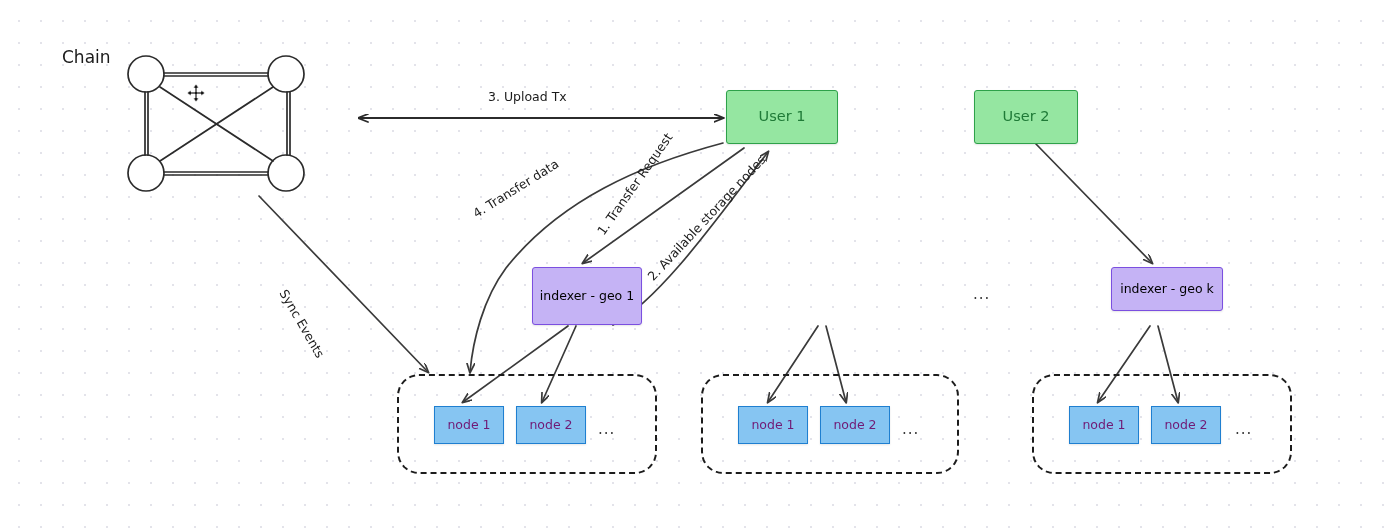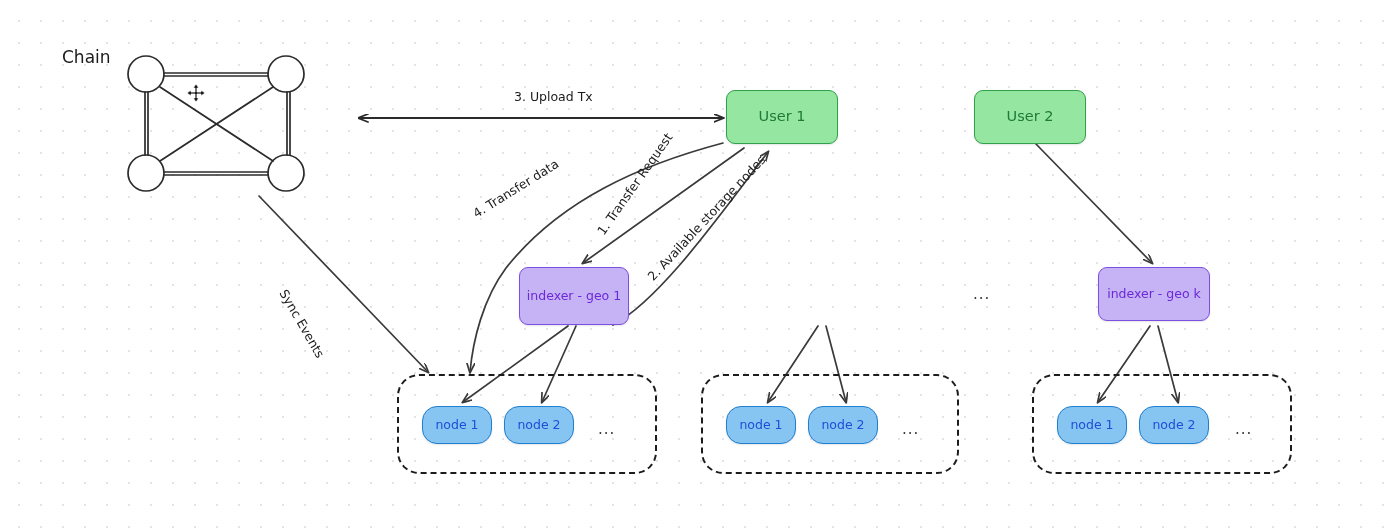"3. Upload Tx" div.edge-label { left: 514px -> 488px }
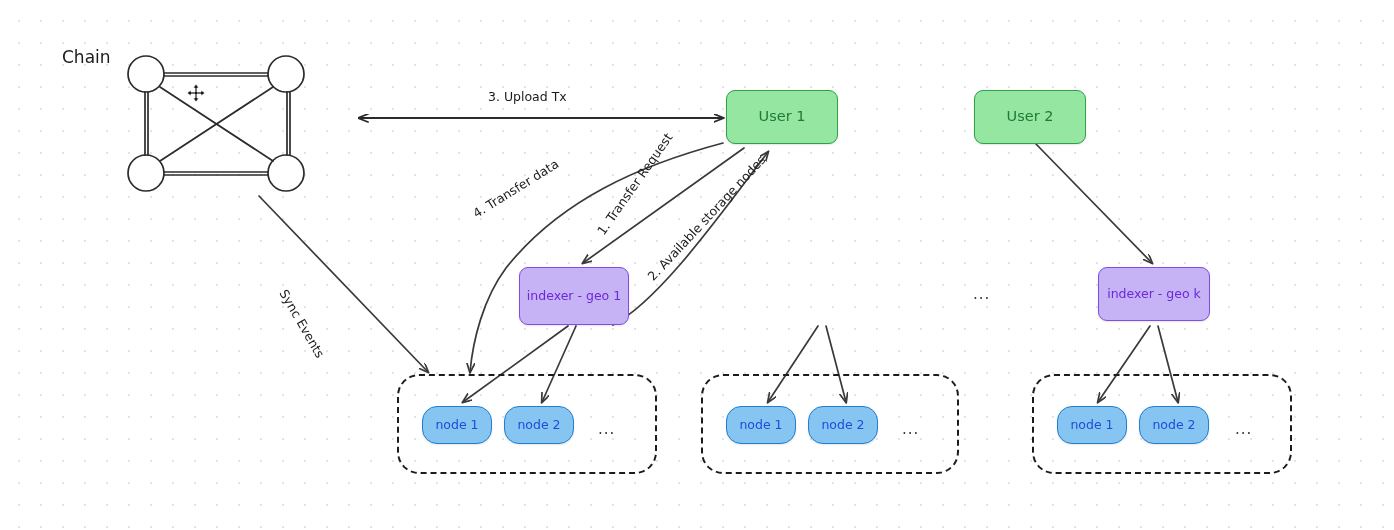"User 1" .box { border-radius: 9px -> 3px }
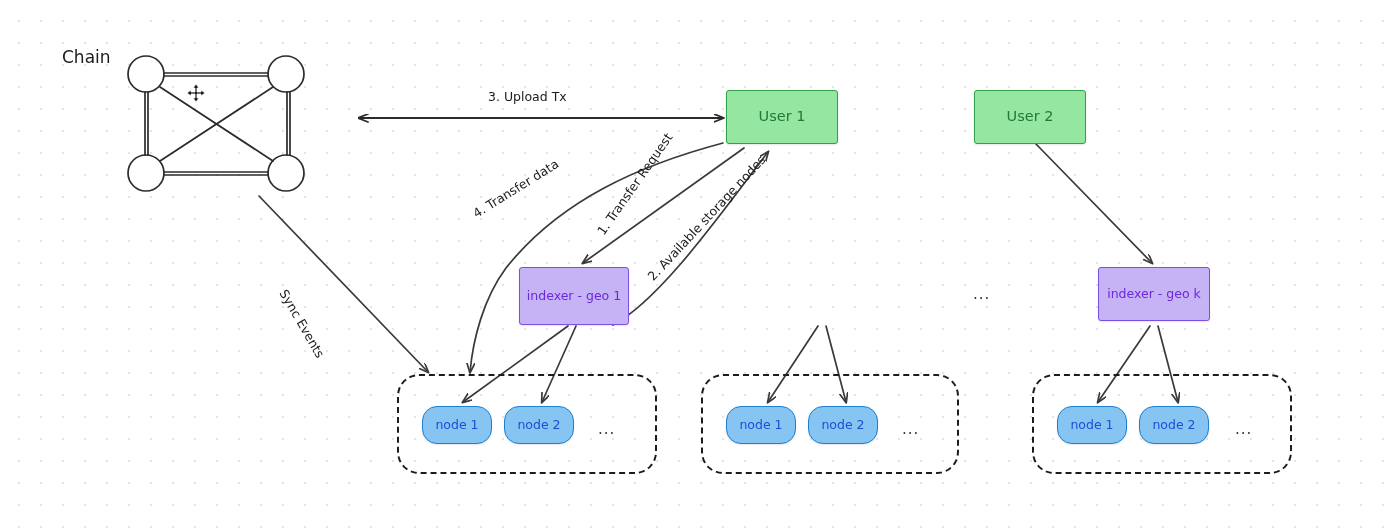"User 2" div.box { width: 112px -> 104px }
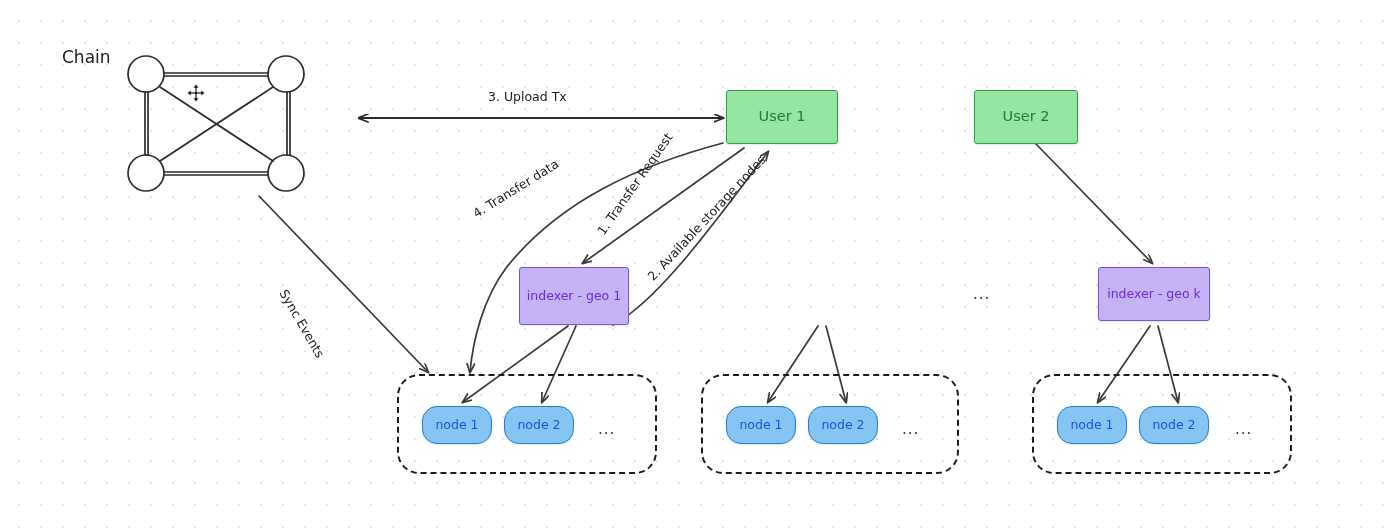"indexer - geo 1" .indexer-box { color: #6d28d9 -> #000000; margin-left: none -> 13px }
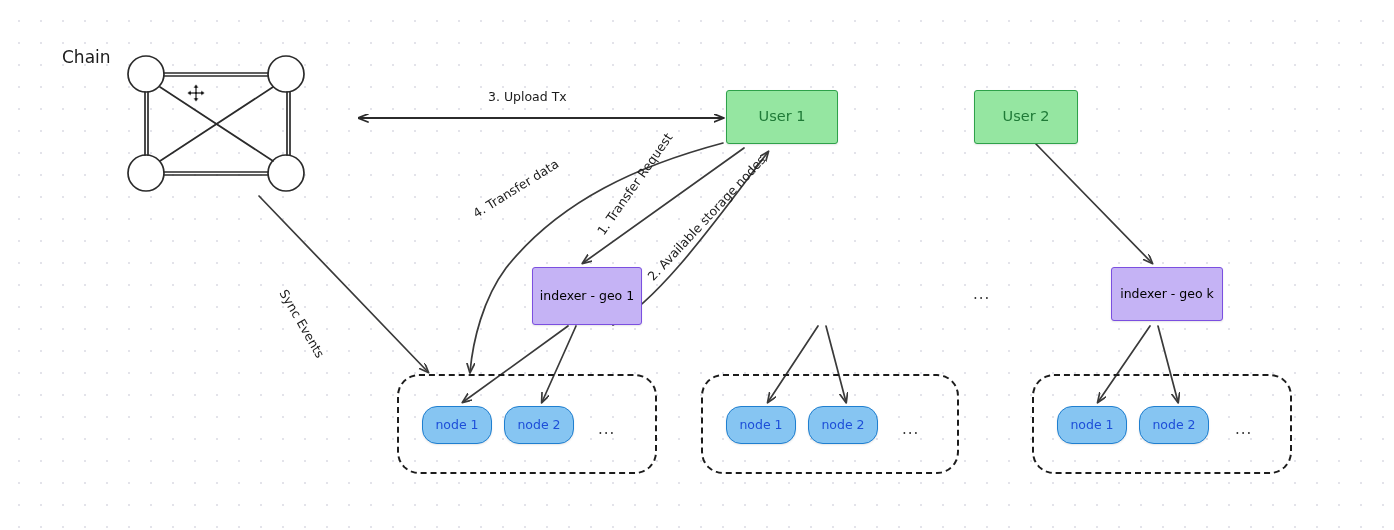"indexer - geo k" div.box { height: 54px -> 44px }
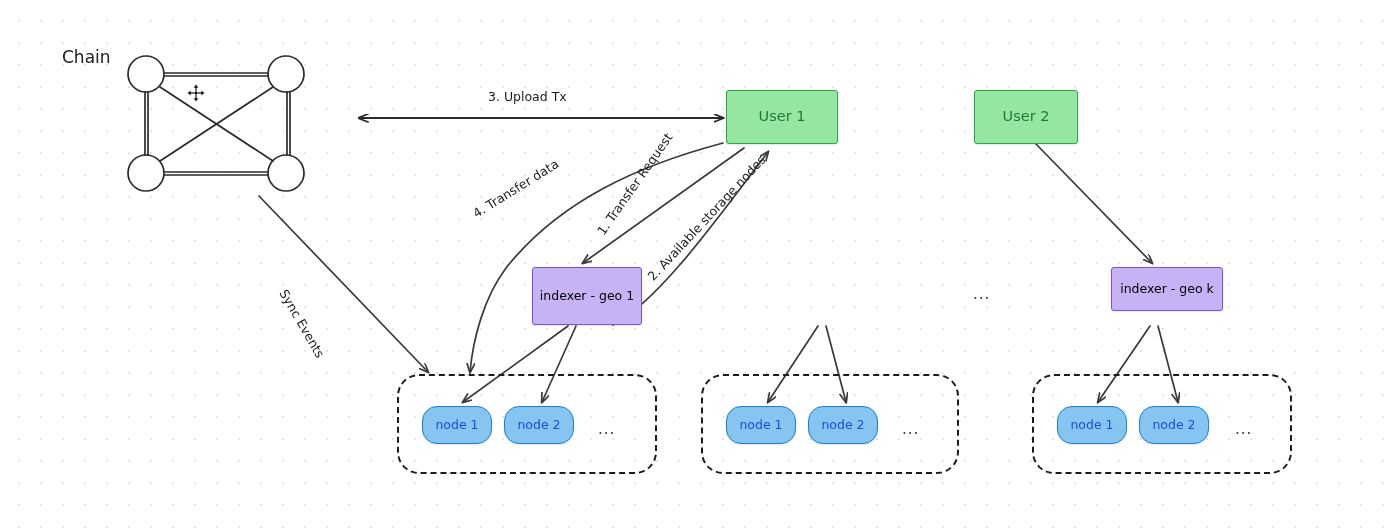"node 1" .node-box { border-radius: 15px -> 0; color: #1d4ed8 -> #701a75; margin-left: none -> 12px }
